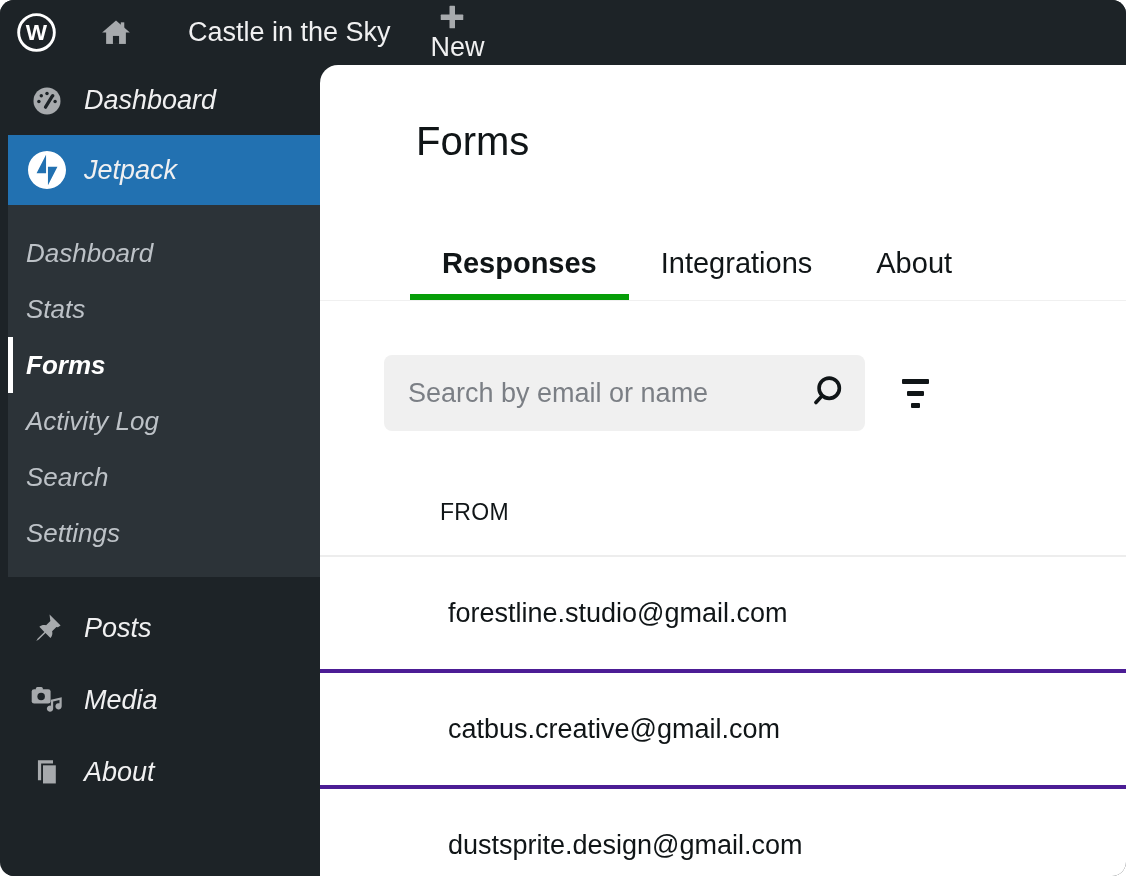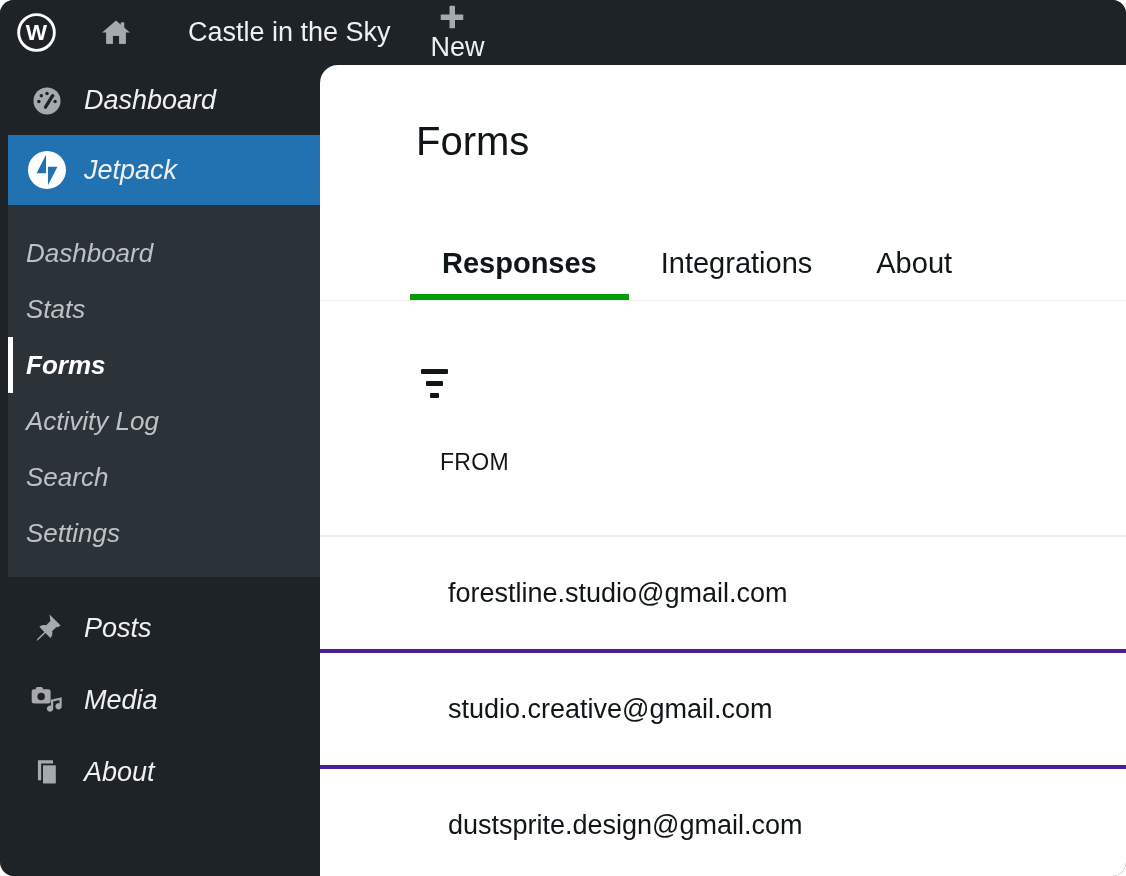"Search by email or name" div.searchbox { html: none -> <div> <input> <button> <span> <svg> <circle></circle> <path></path> </svg> </span> </button> </div> }
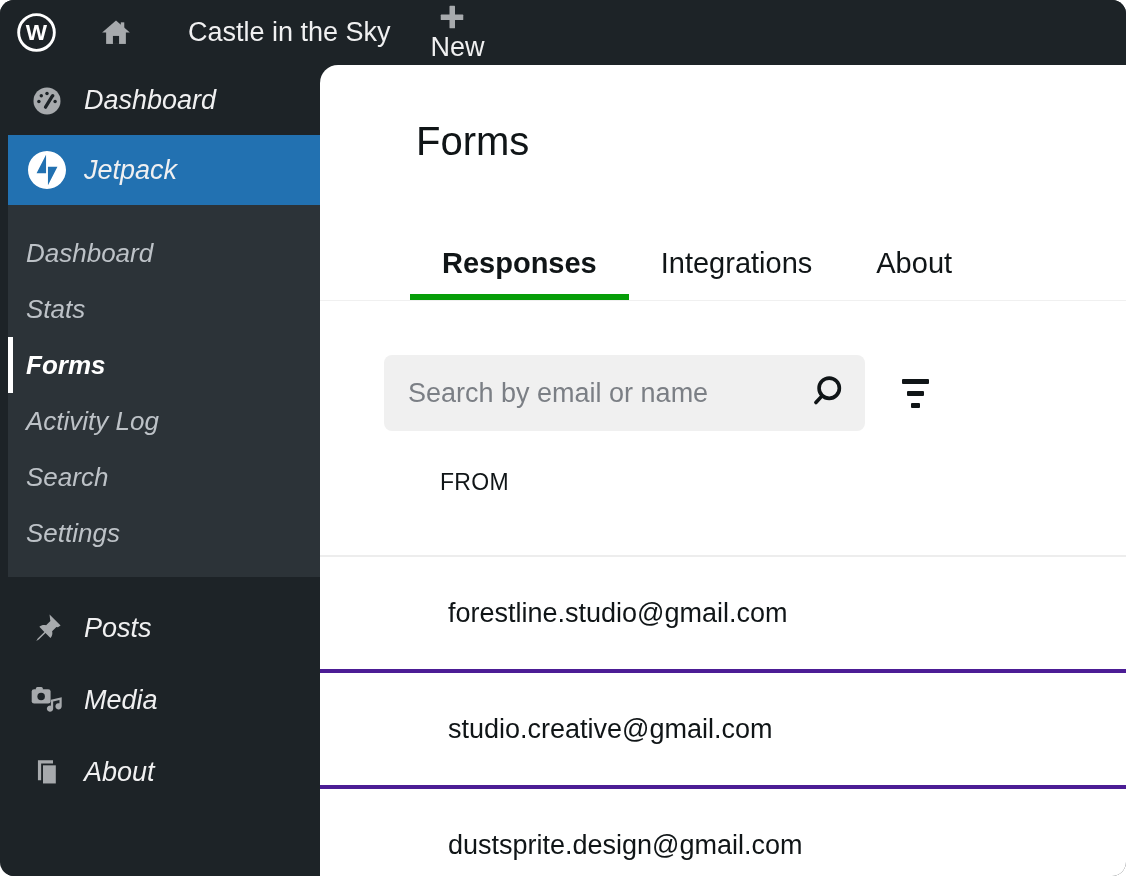"FROM" .table-header { align-items: flex-start -> center }
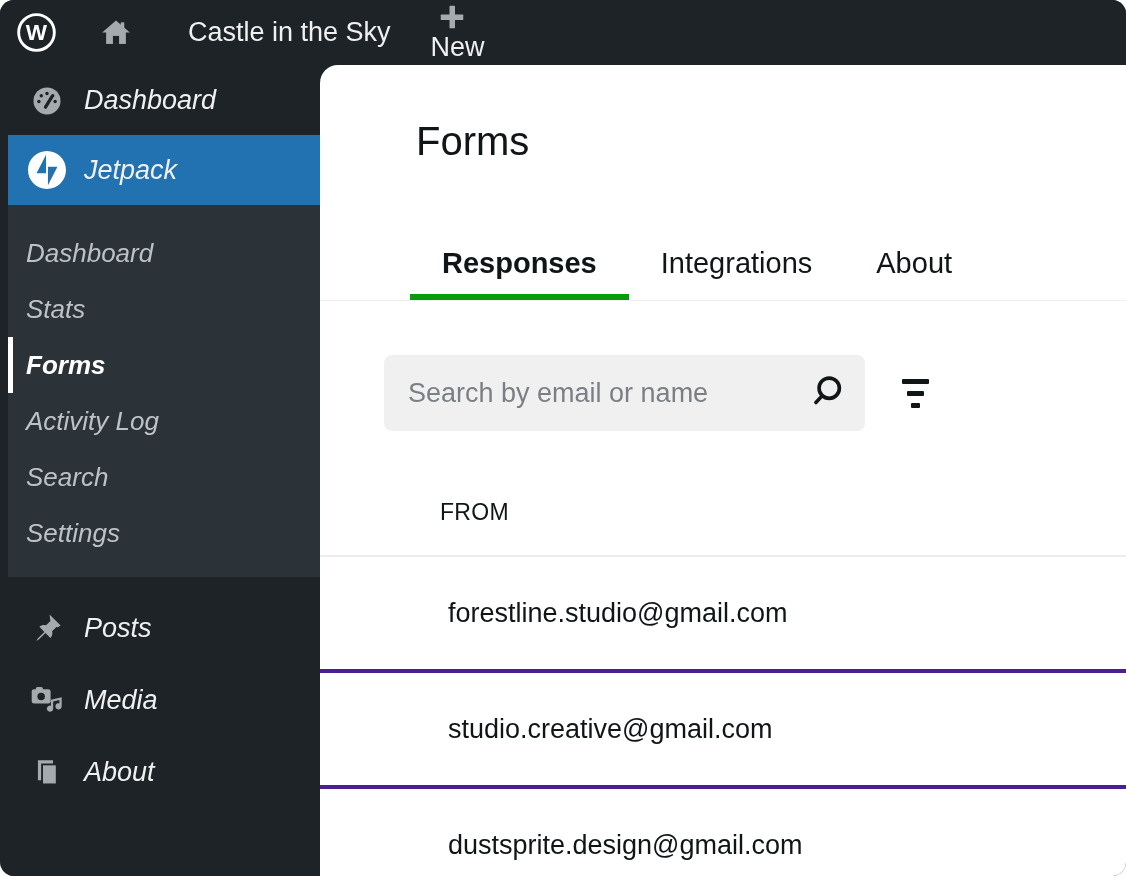"studio.creative@gmail.com" span.row-email { text: studio.creative@gmail.com -> catbus.creative@gmail.com }
